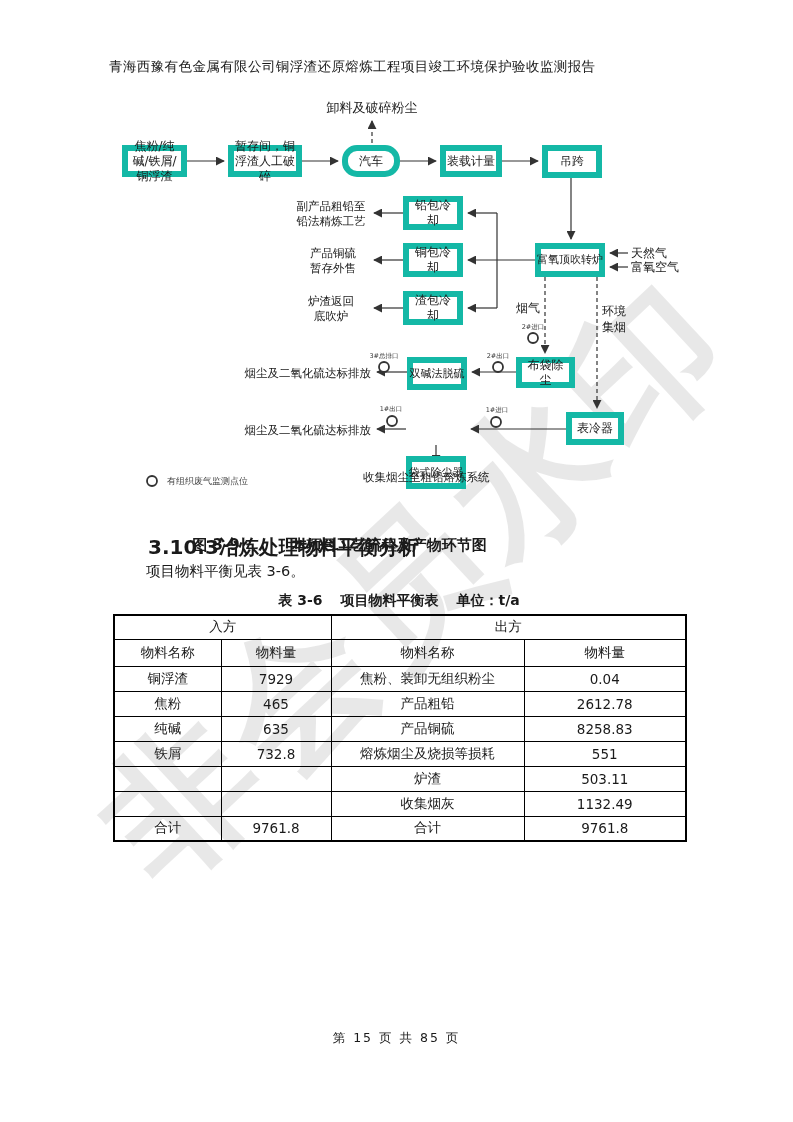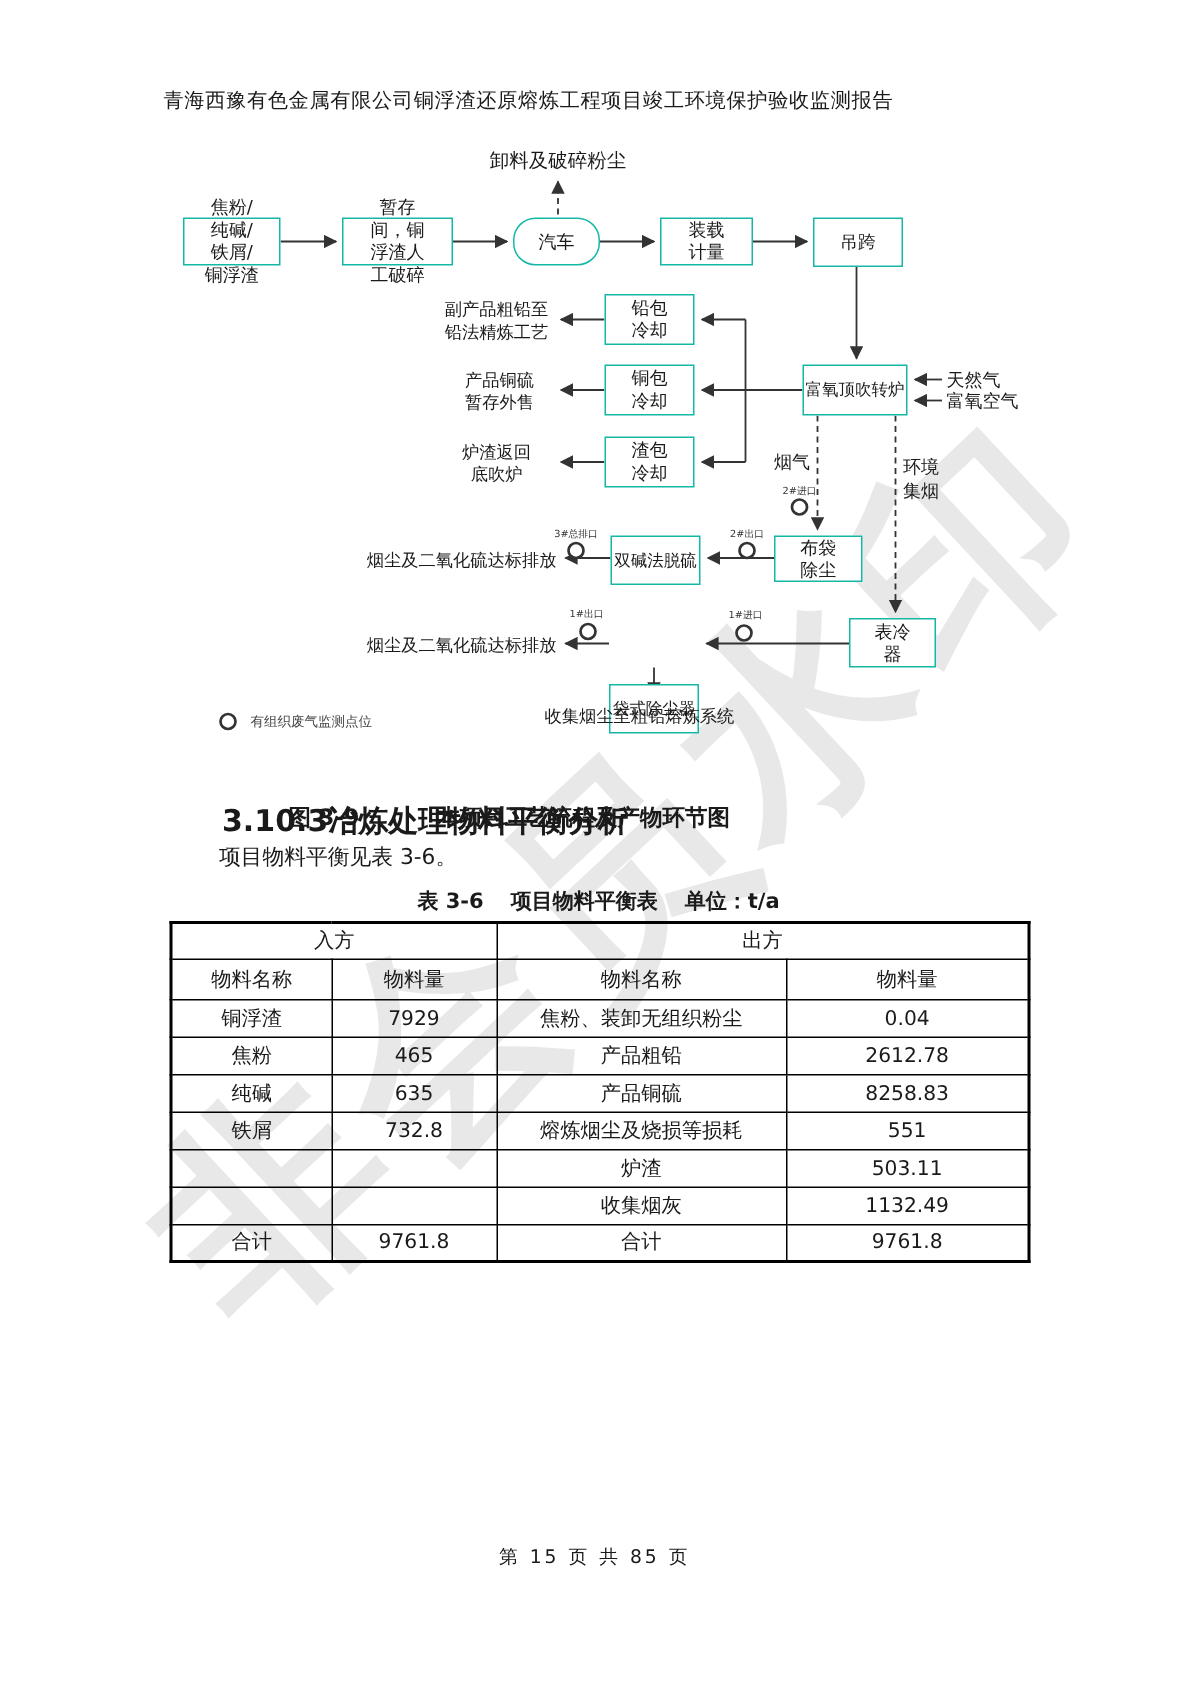"焦粉/纯碱/铁屑/铜浮渣" .fc-box { border: 1px solid #14b8a6 -> 6px solid #14b8a6; padding: 13px -> 1px }
